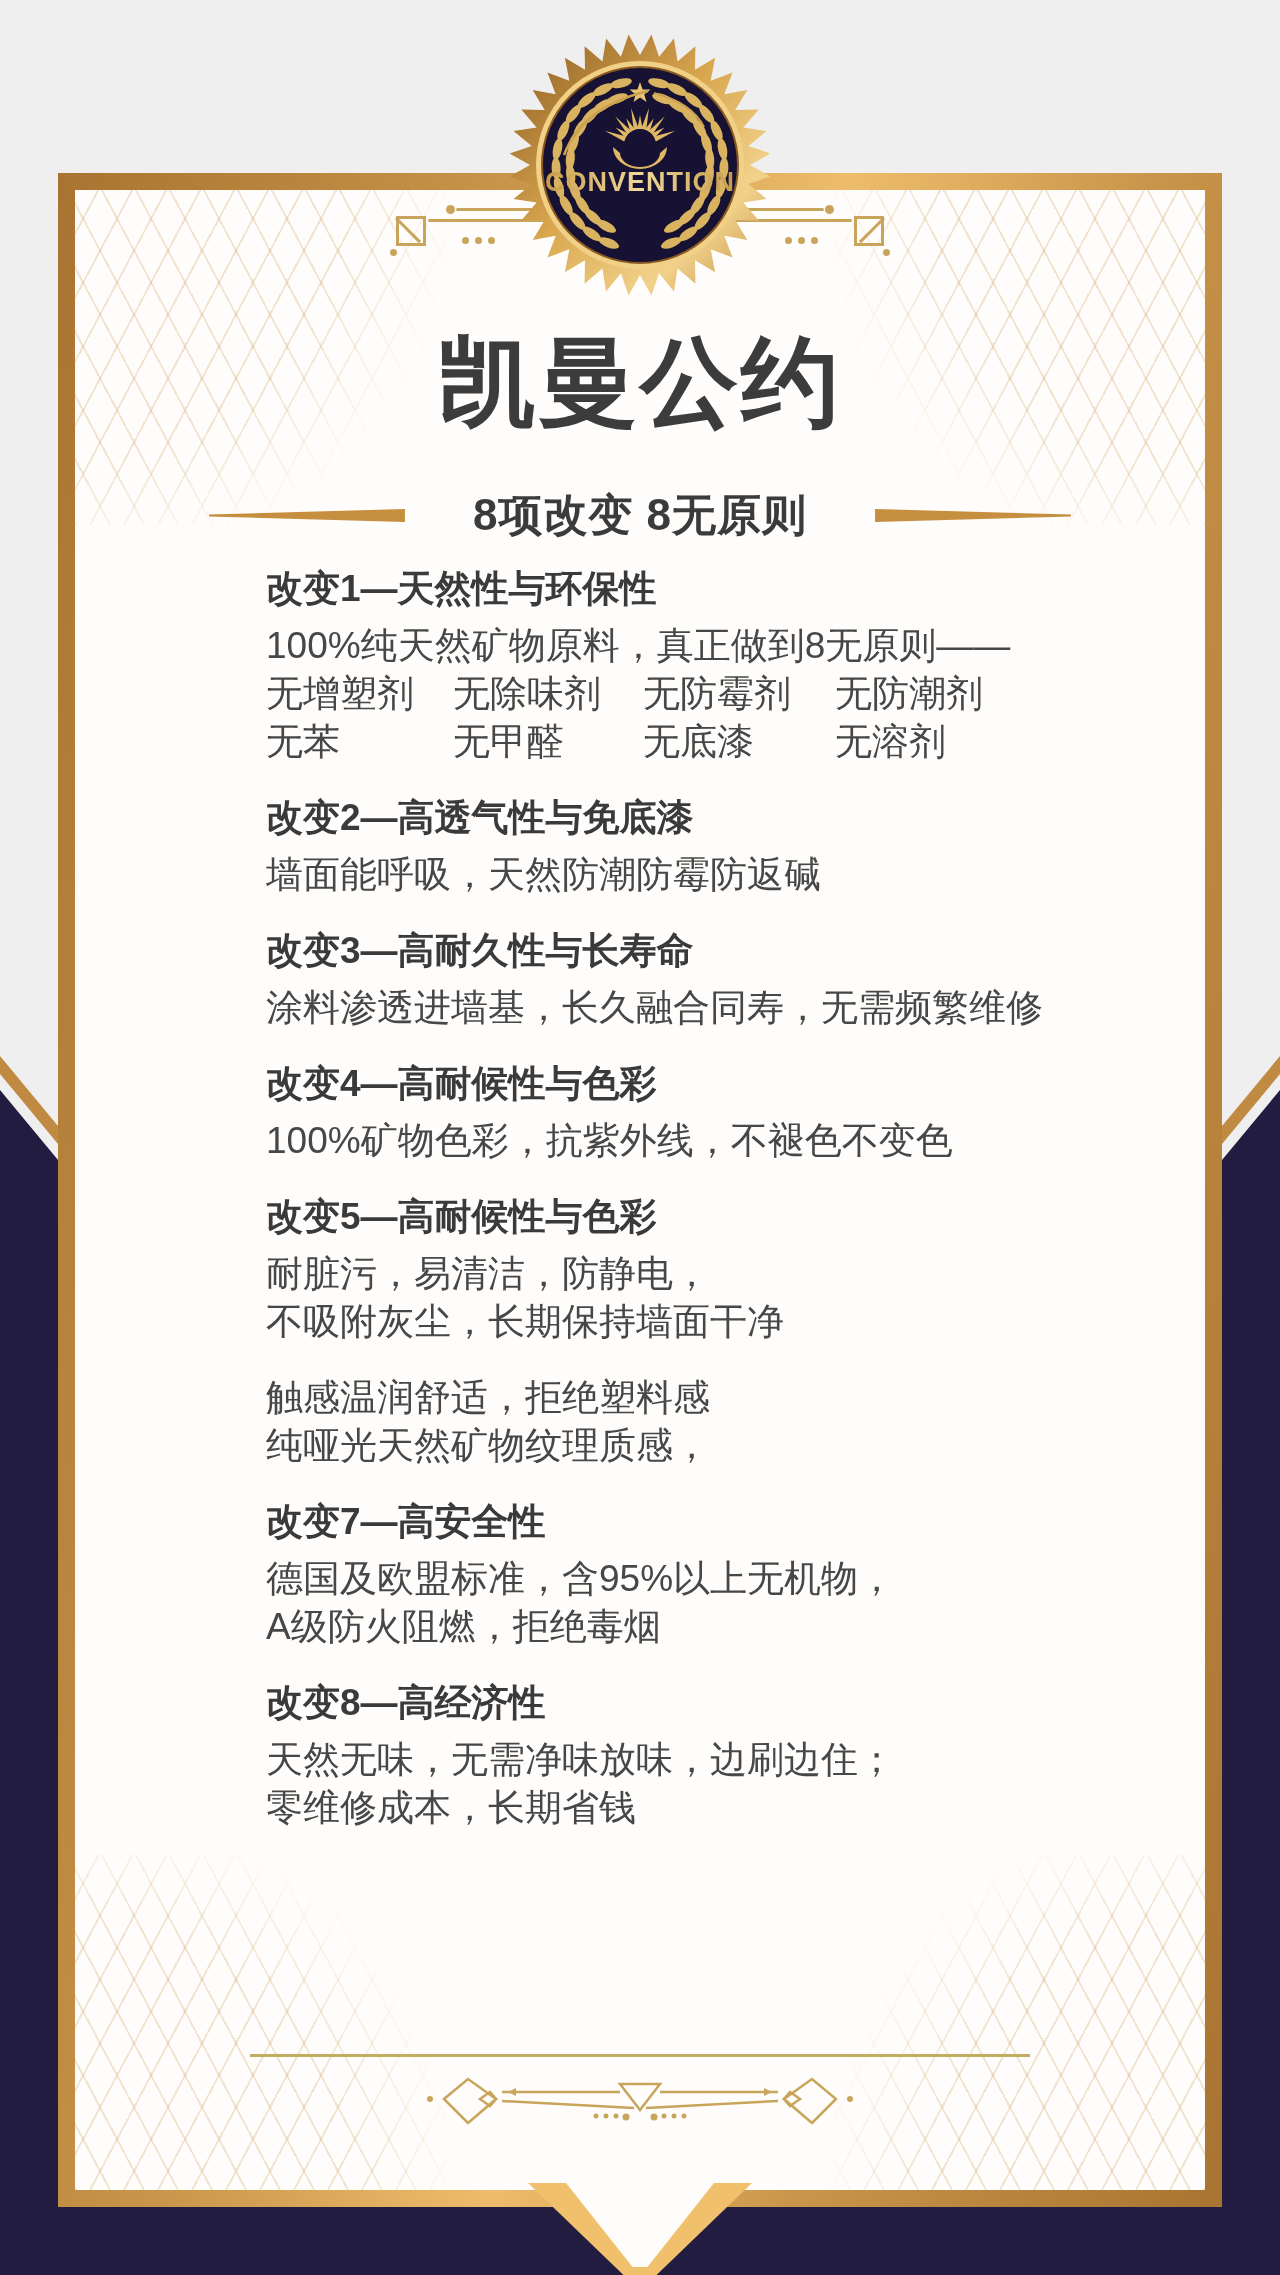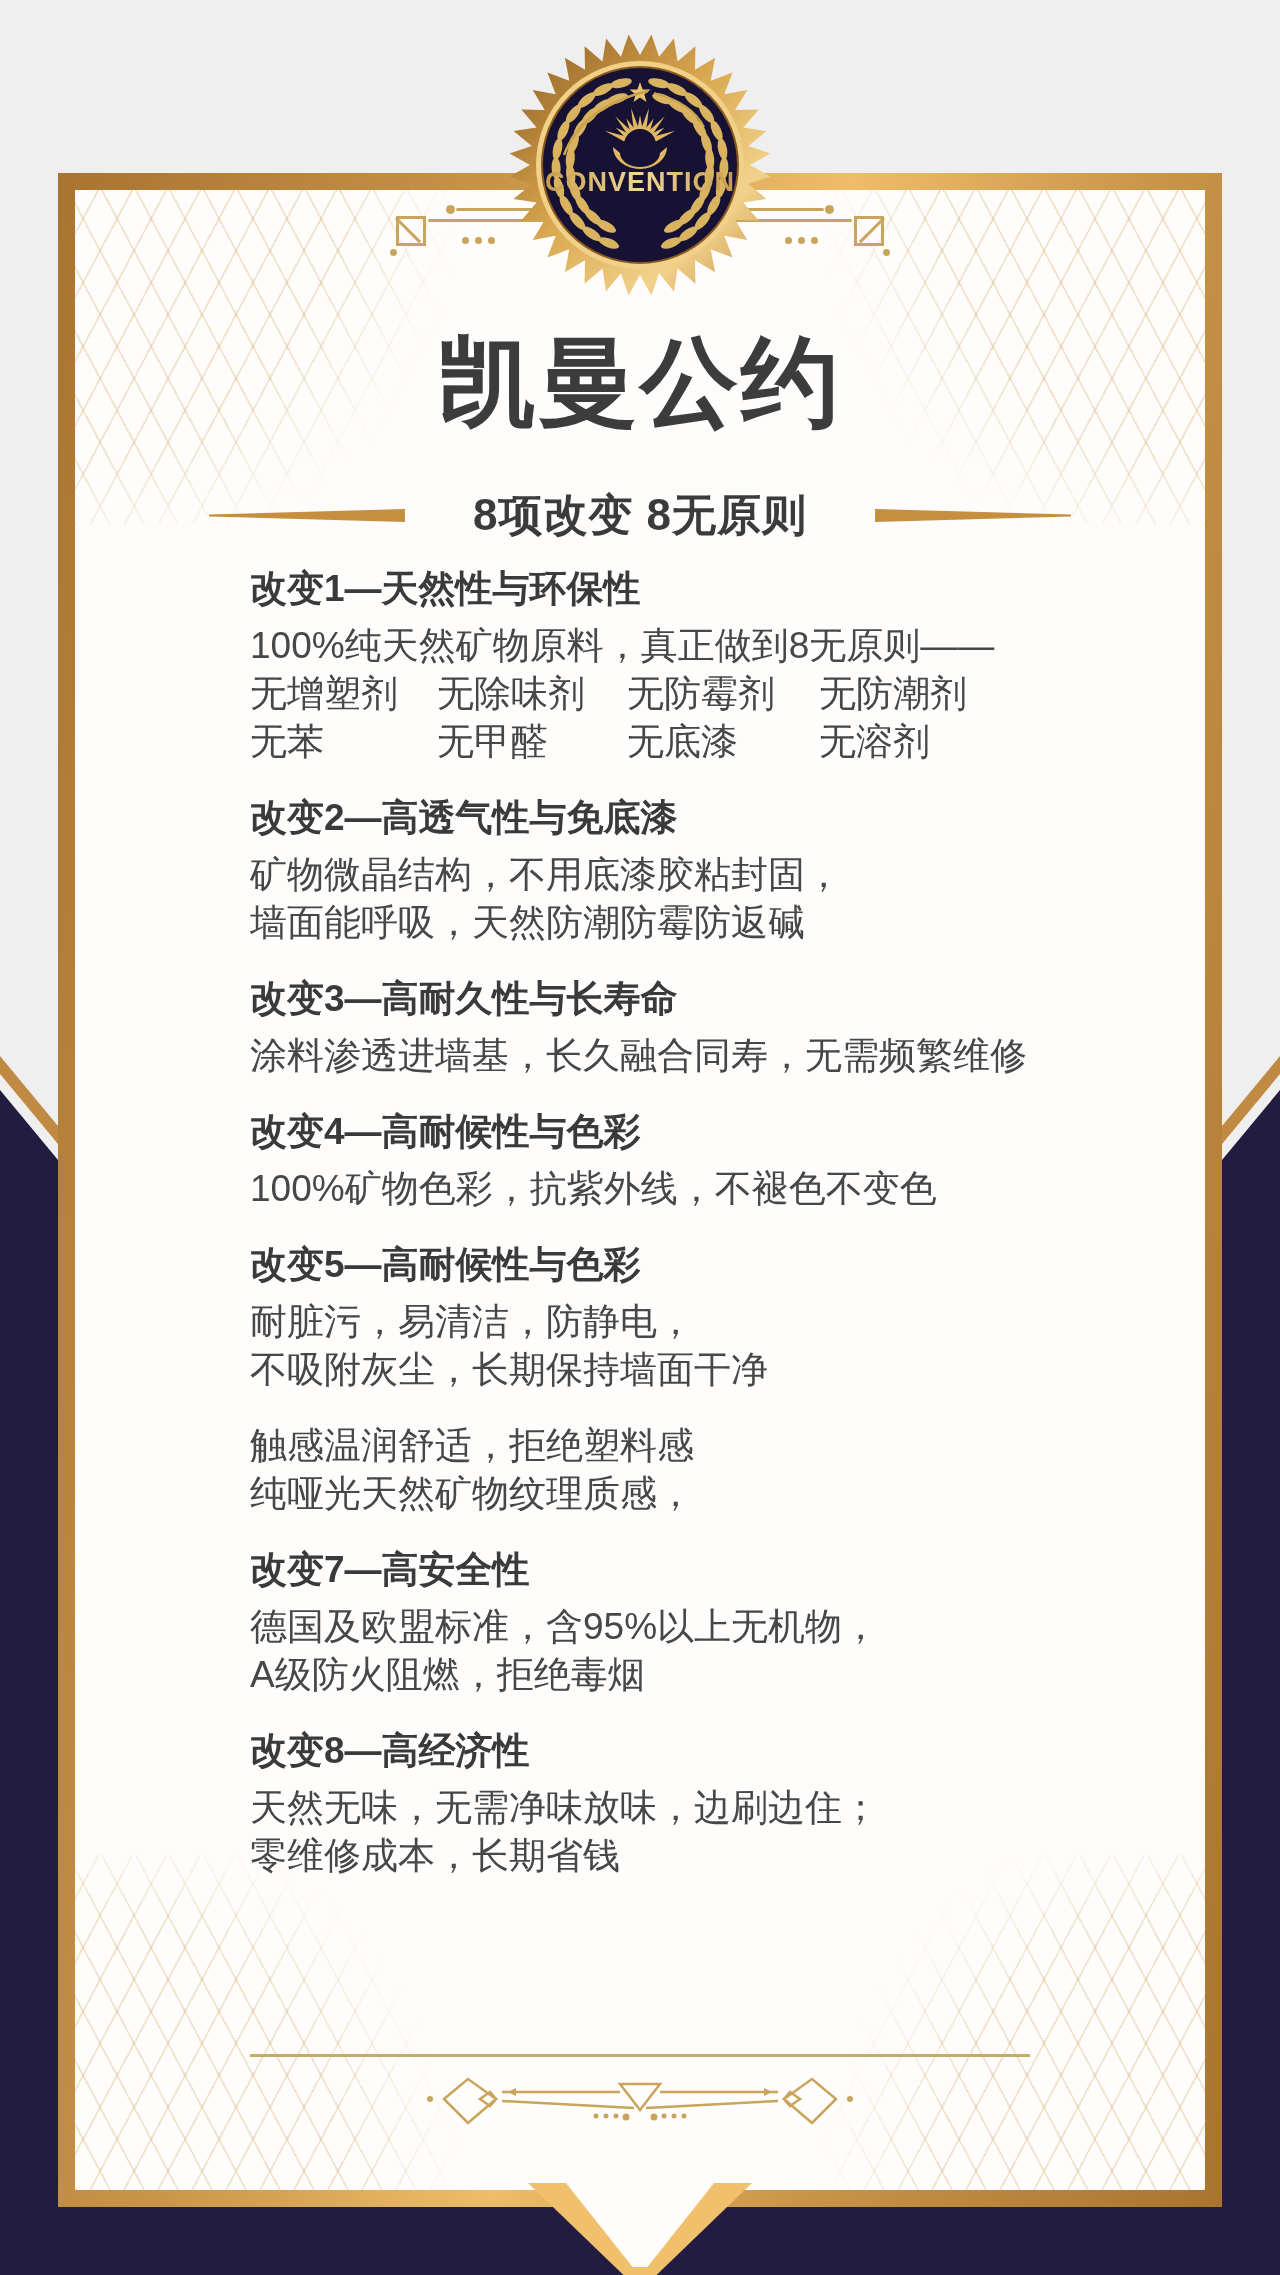"改变1—天然性与环保性" .section { margin: 0 0 28px 0 -> 0 0 28px 16px }
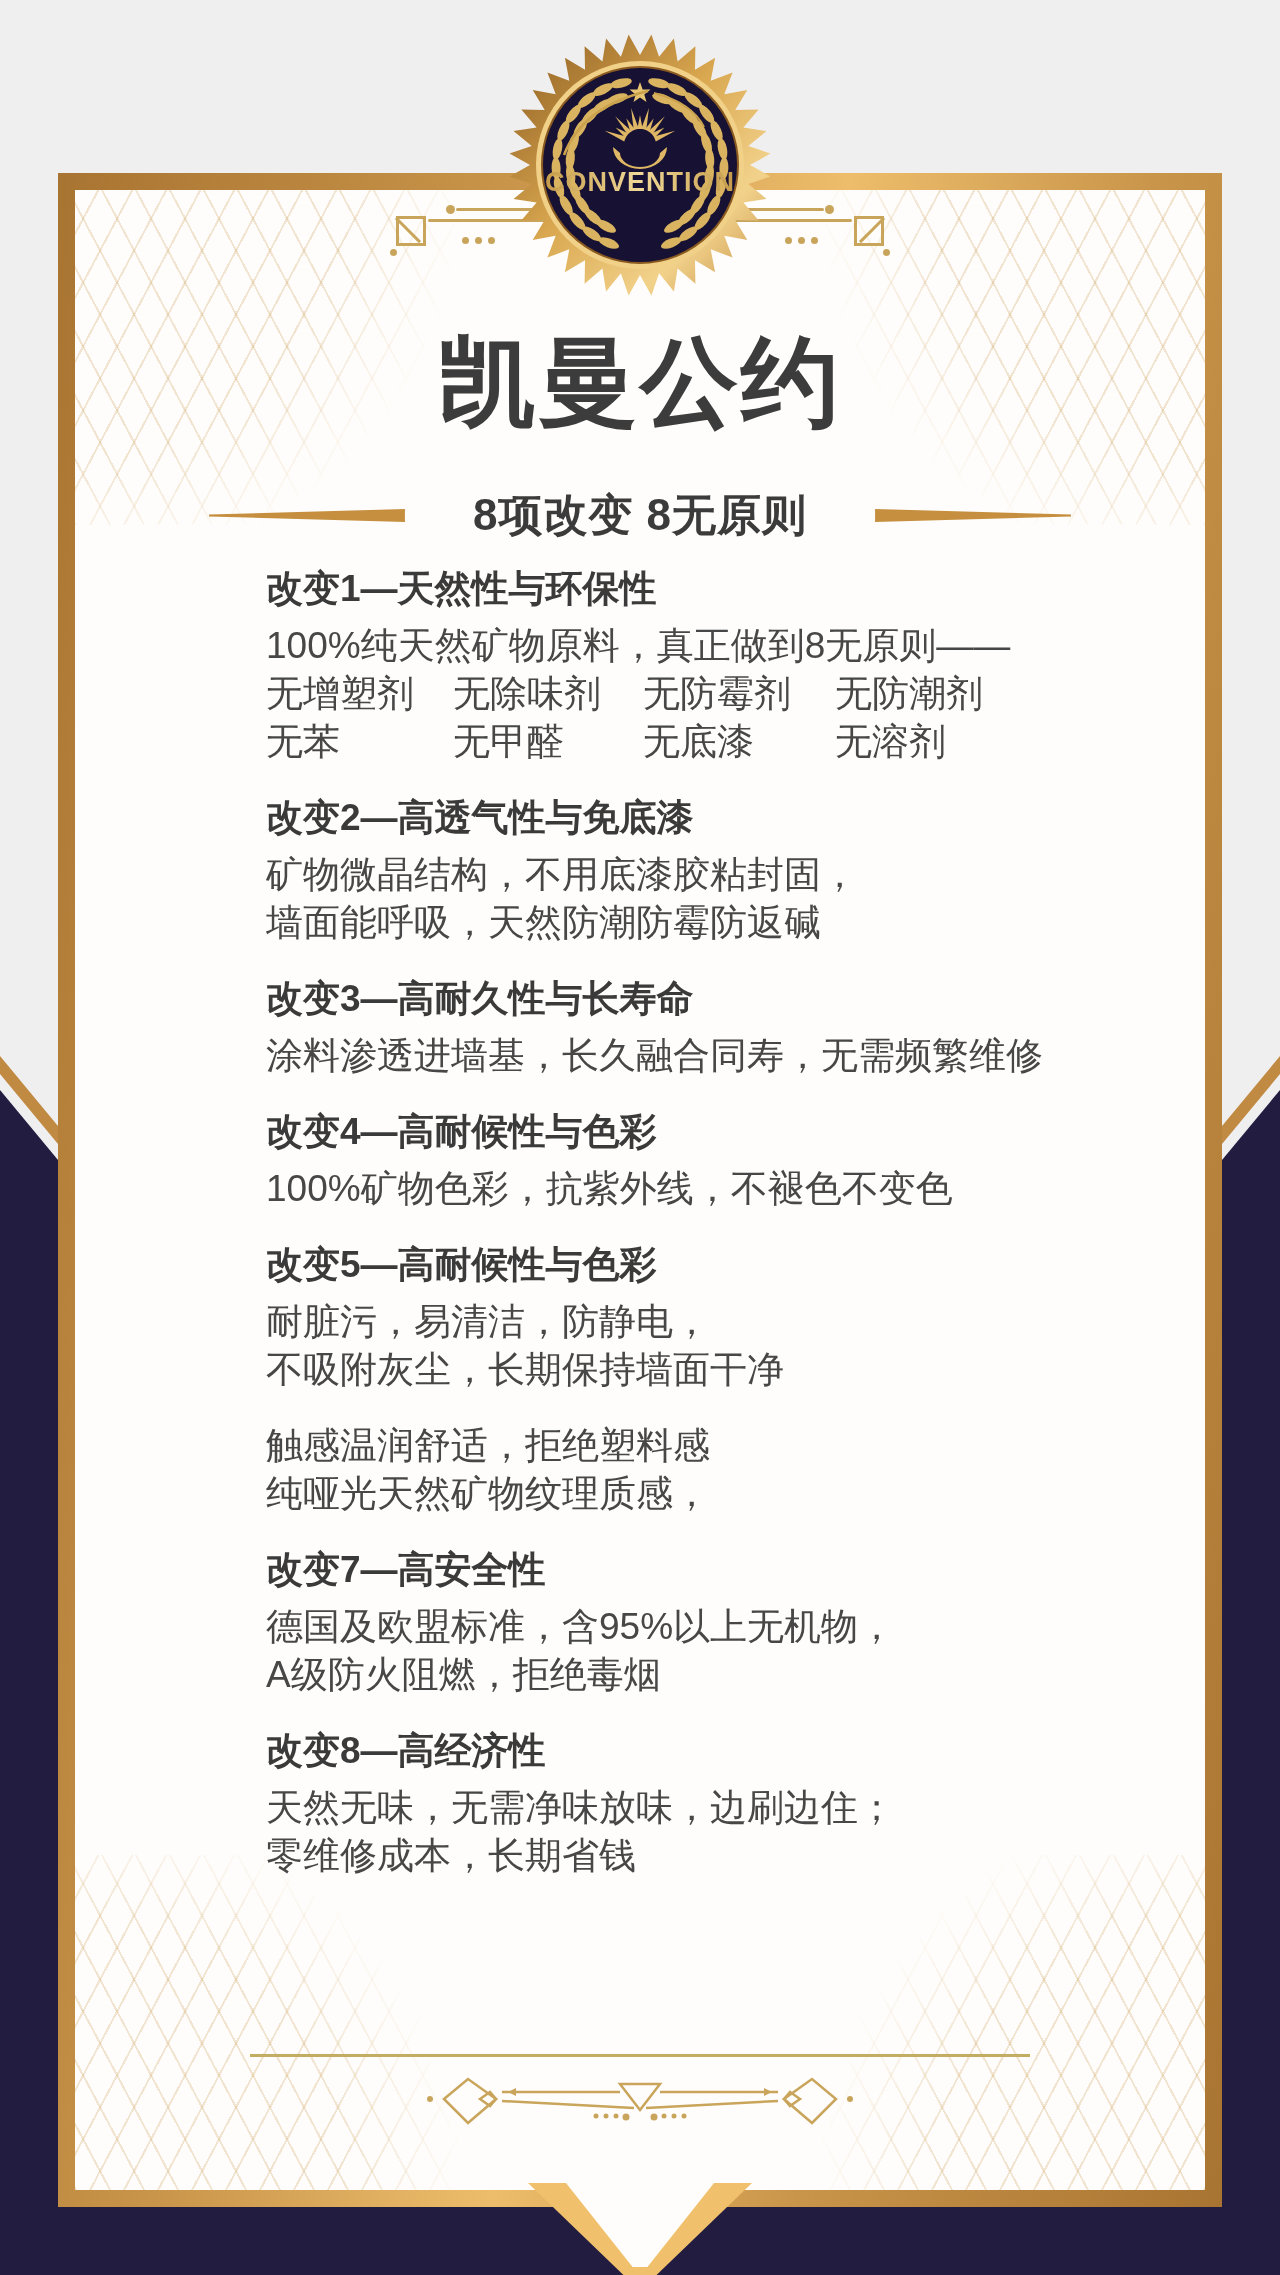"矿物微晶结构，不用底漆胶粘封固，" p { html: <p>矿物微晶结构，不用底漆胶粘封固，</p> -> none }
